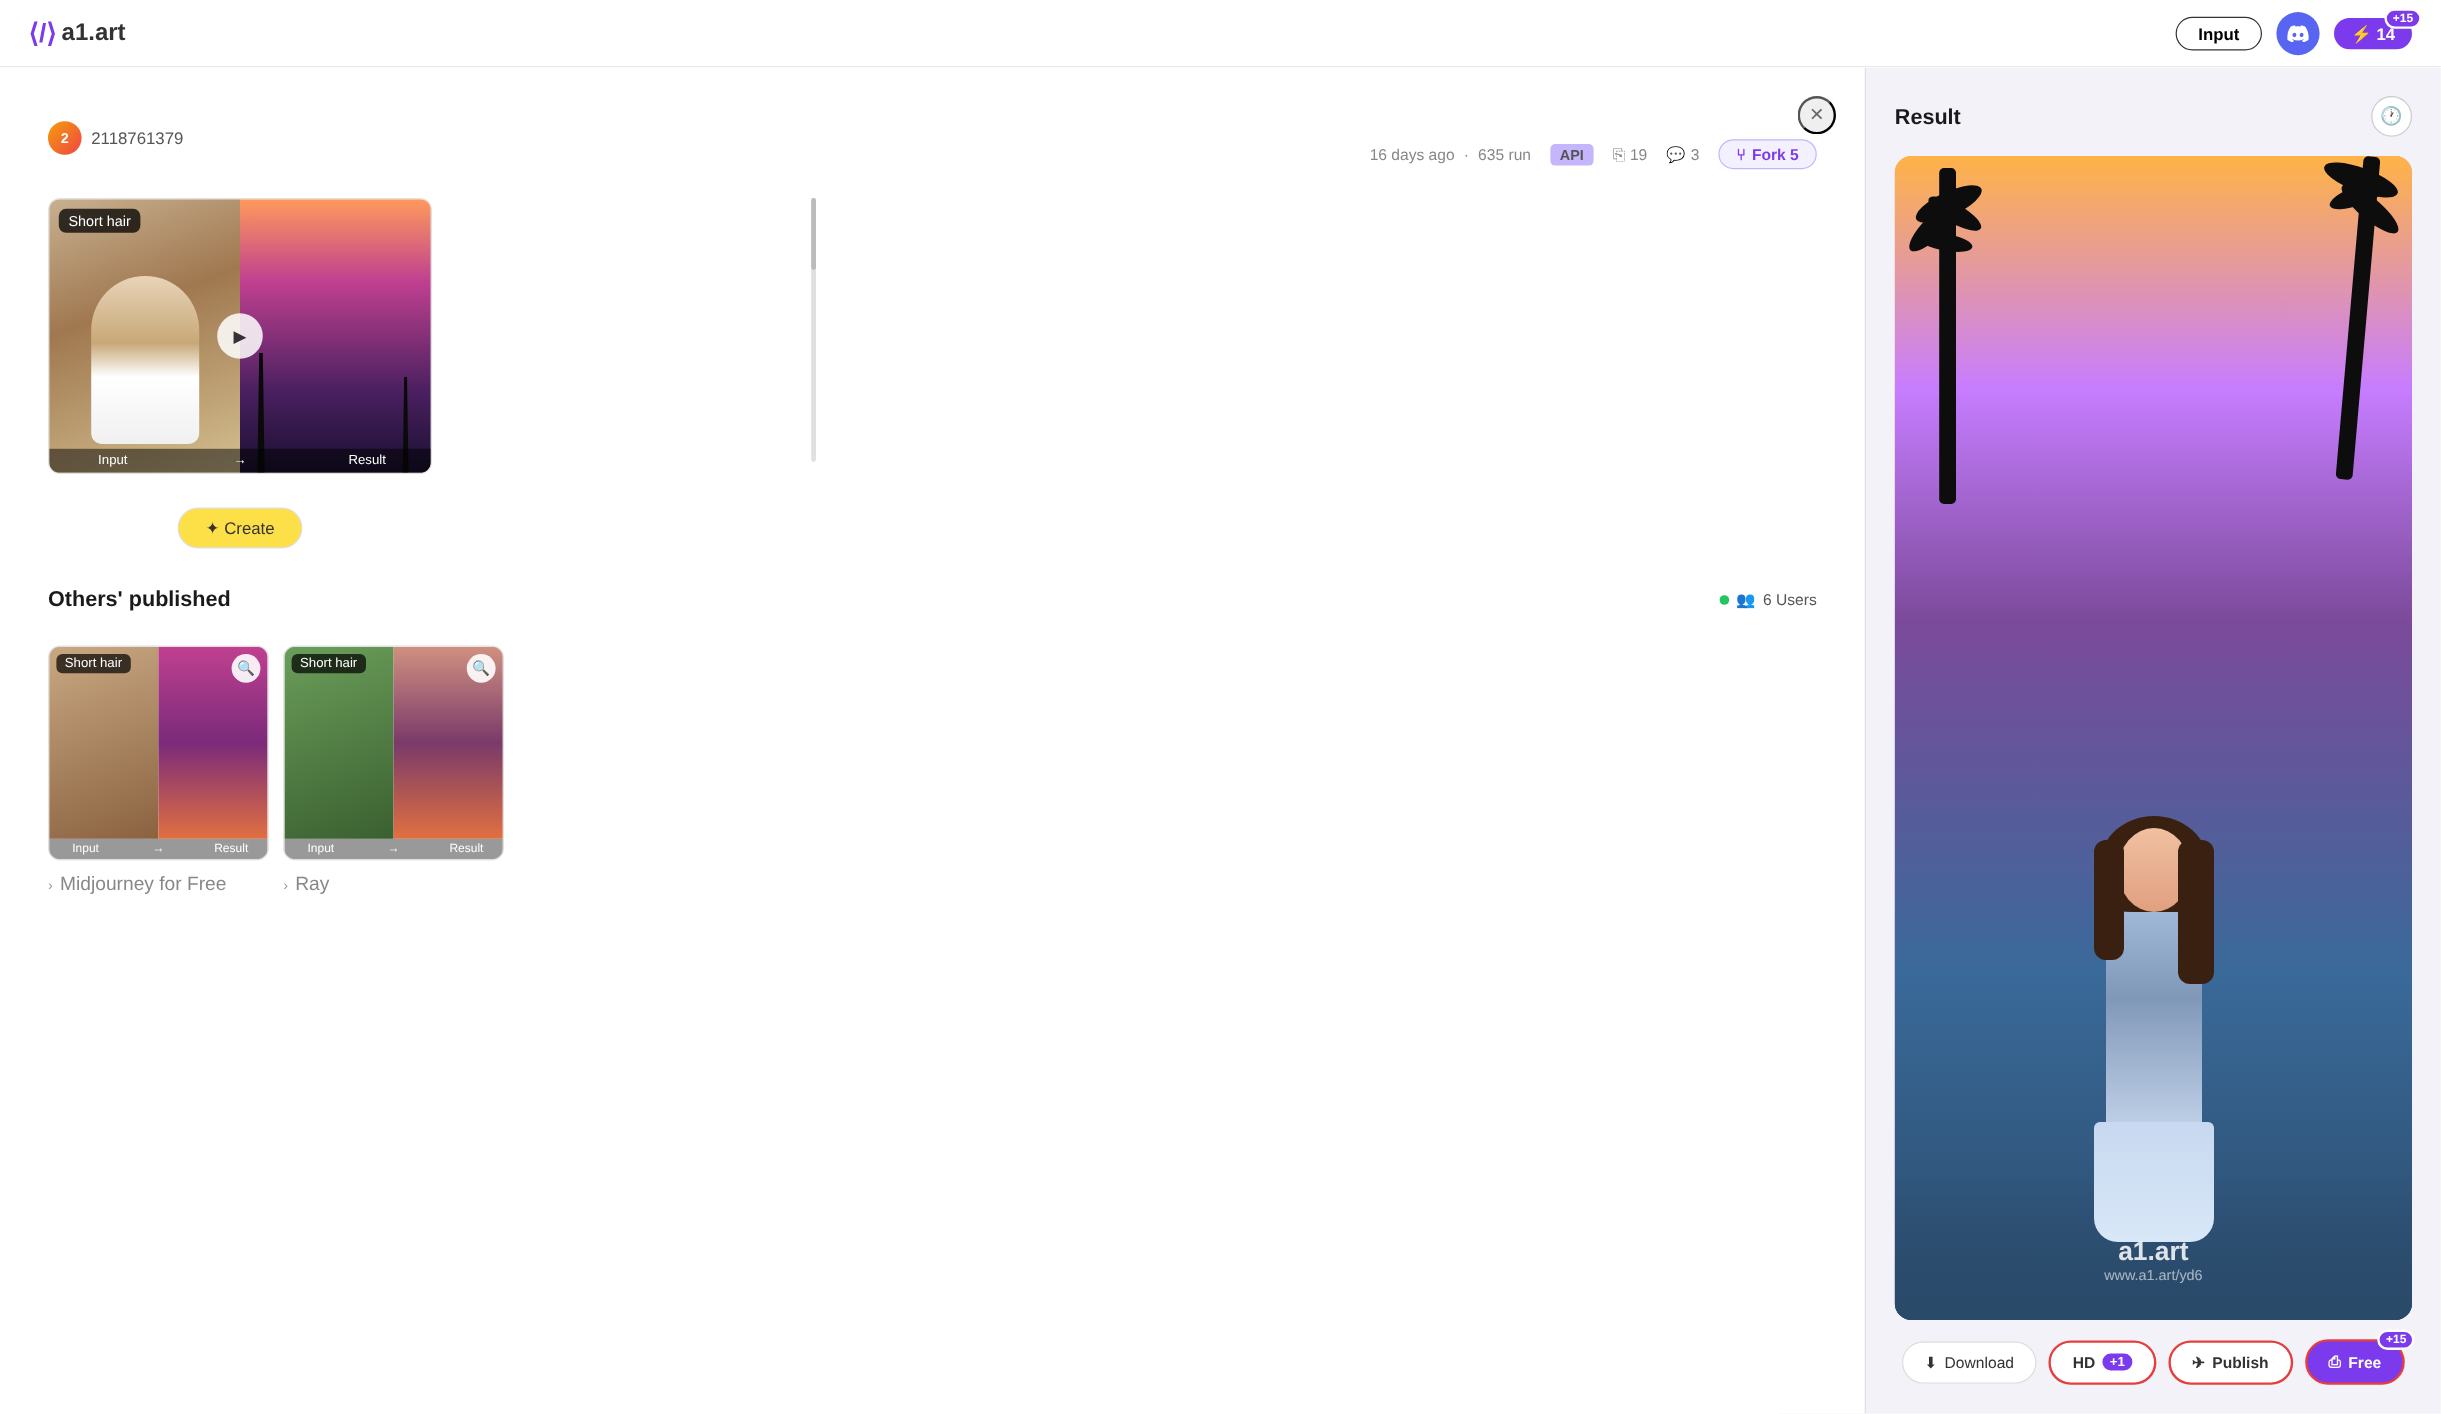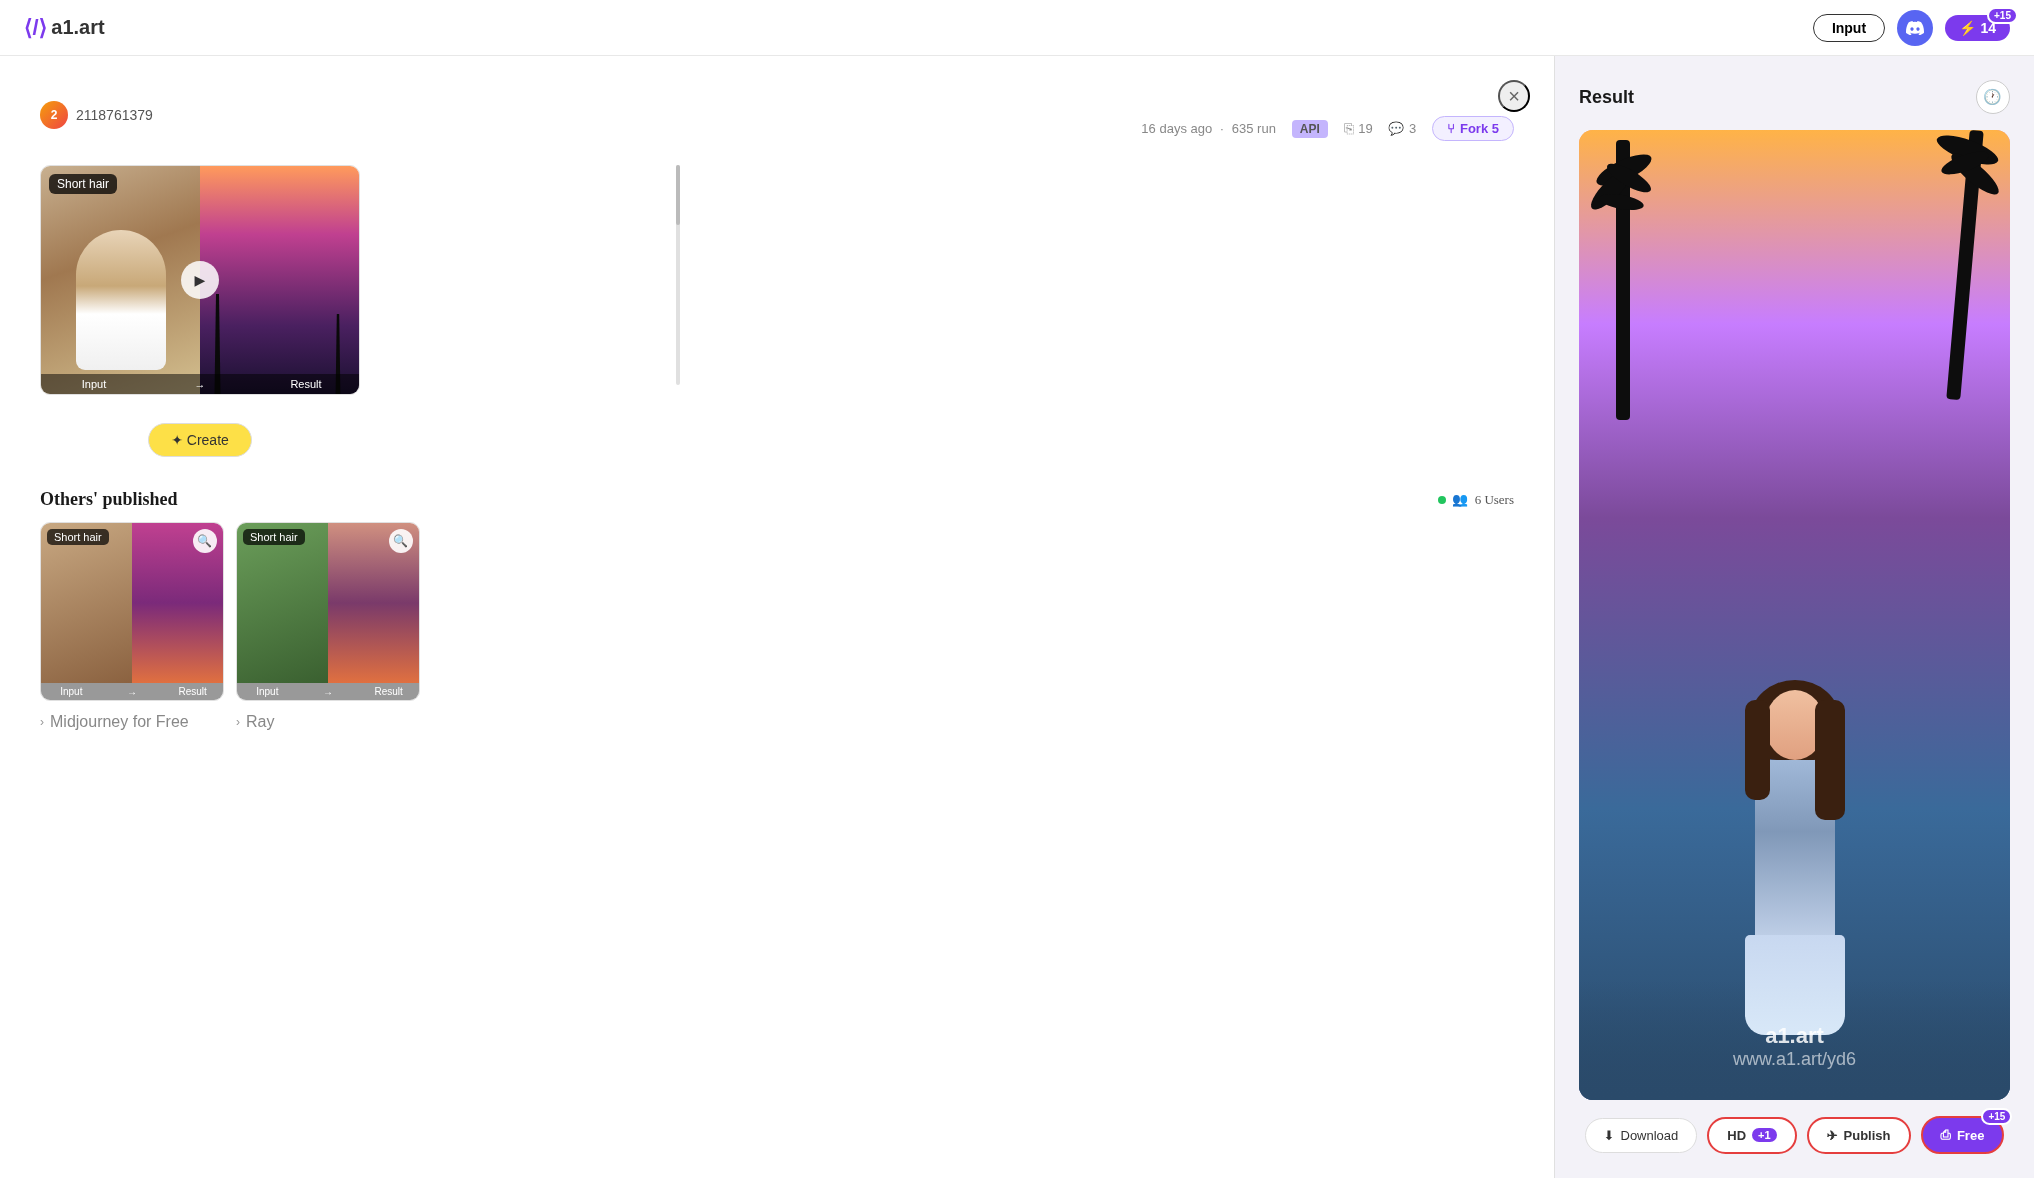"Others' published" .others-header { font-family: Liberation Serif, serif -> none; margin-bottom: 12px -> 28px }
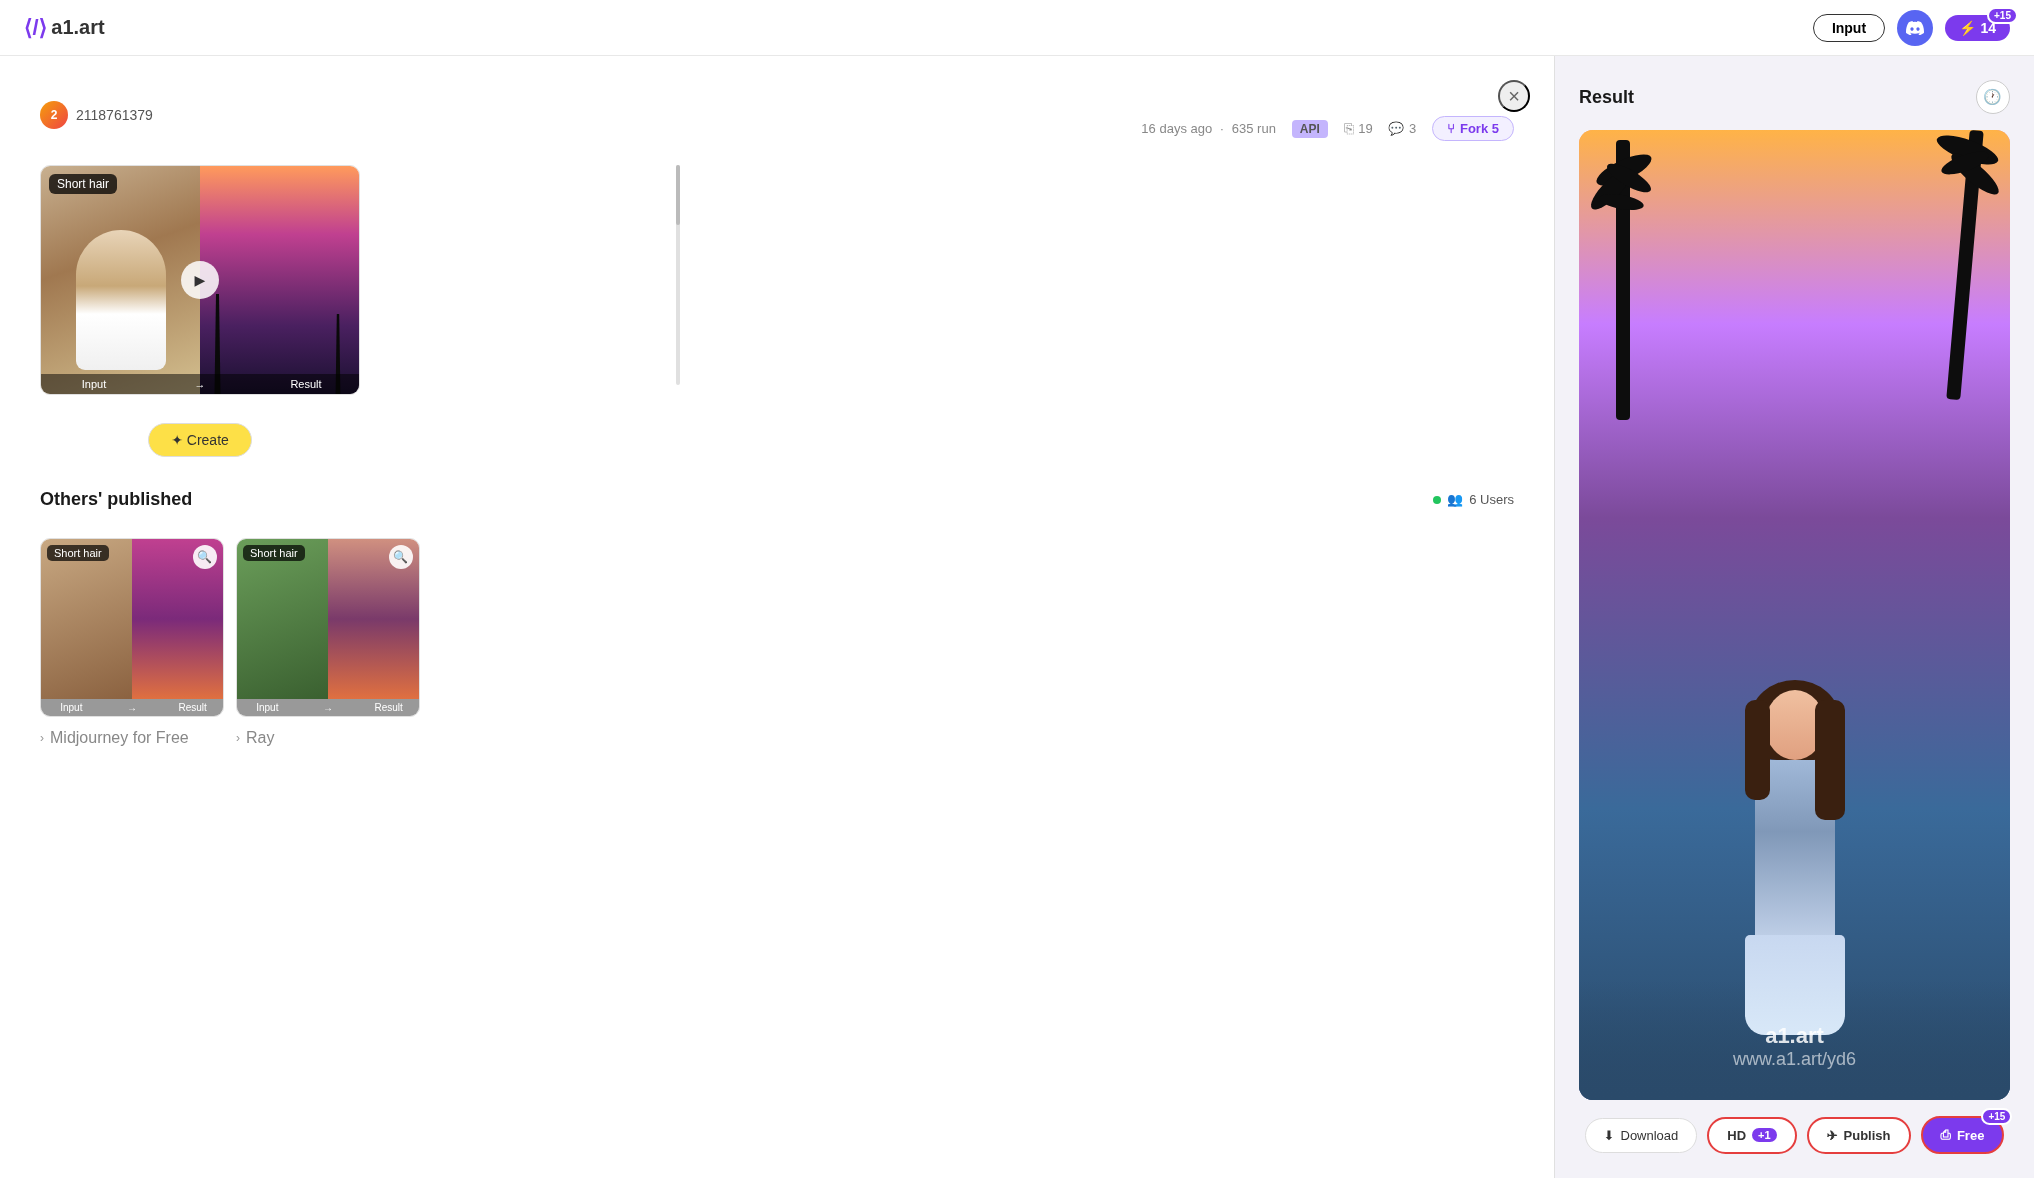"www.a1.art/yd6" .watermark-sub { font-size: 18px -> 12px }
